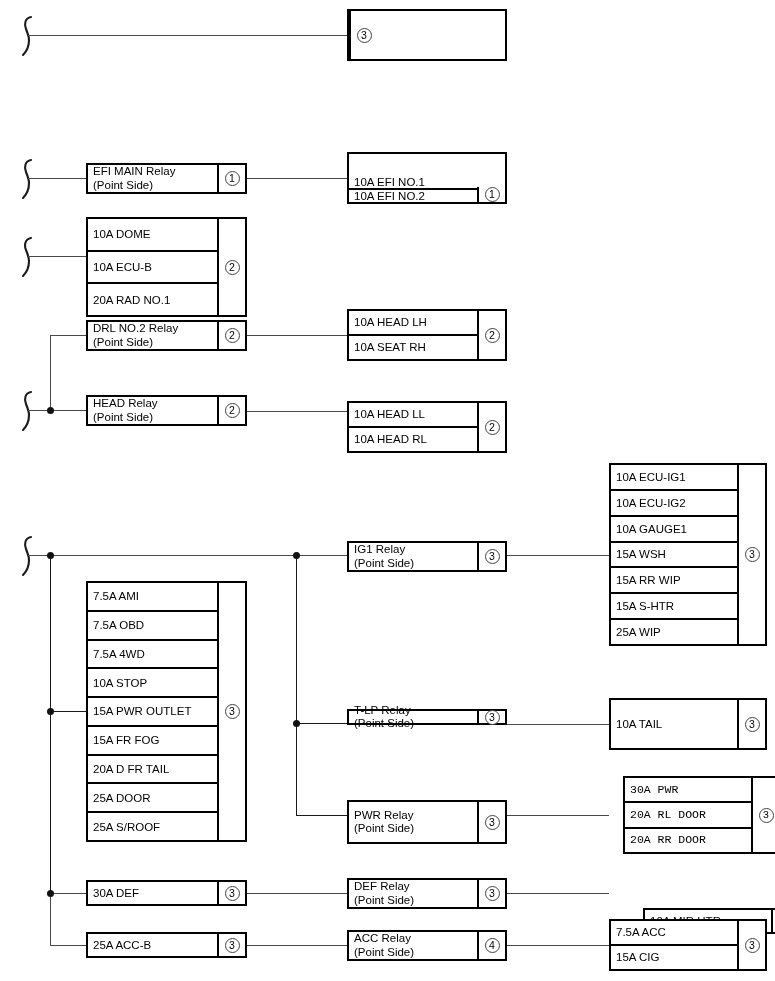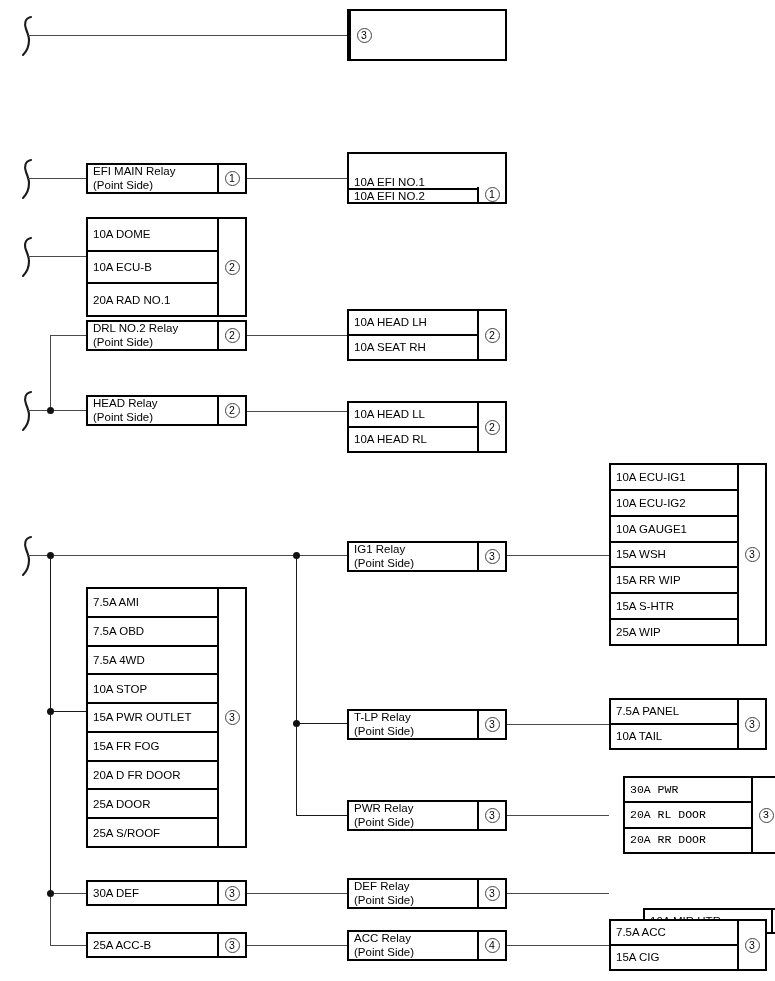"7.5A AMI" div.block { margin-top: 6px -> none }
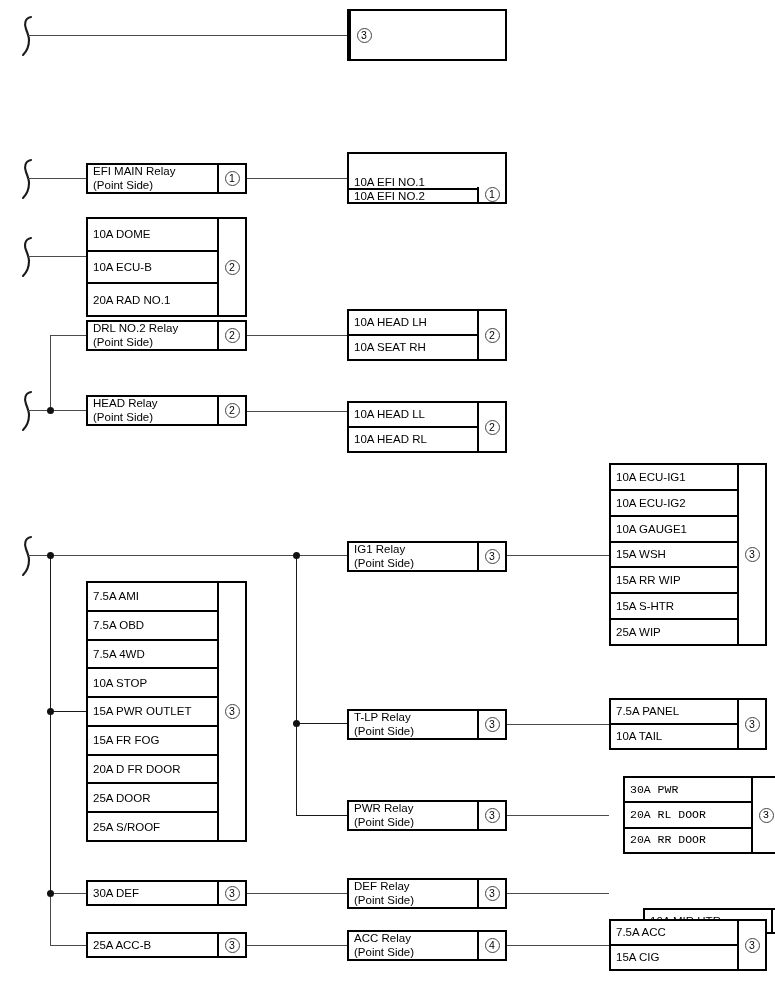"T-LP Relay" div.block { height: 31px -> 16px }
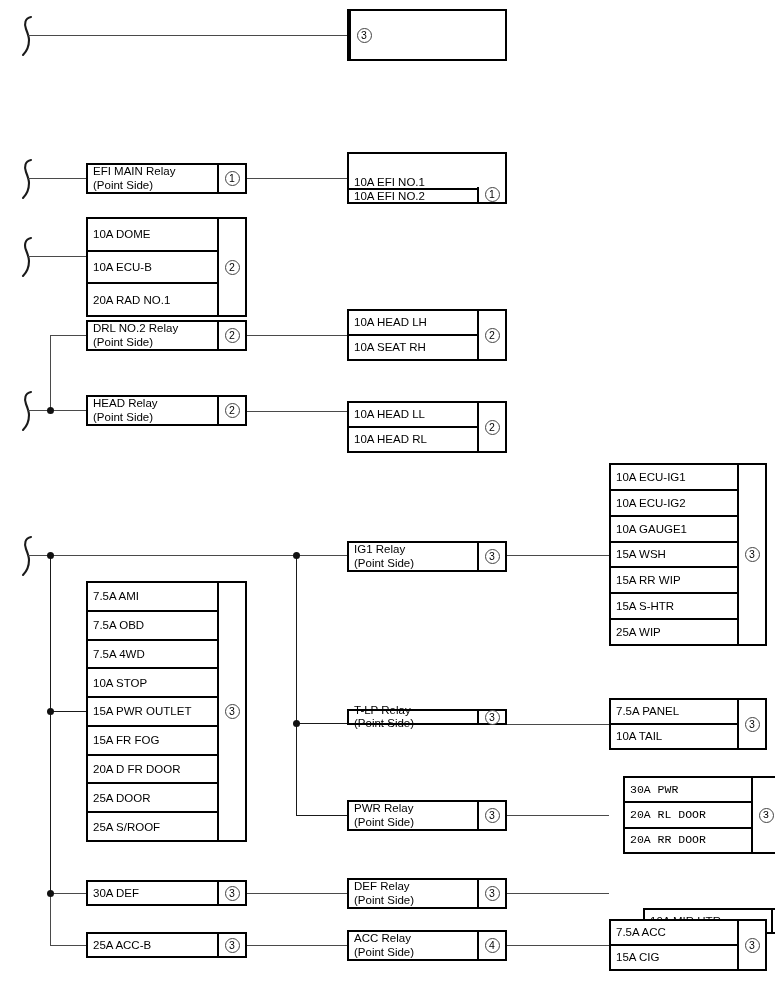"7.5A PANEL" div.row { html: <div>7.5A PANEL</div> -> none }
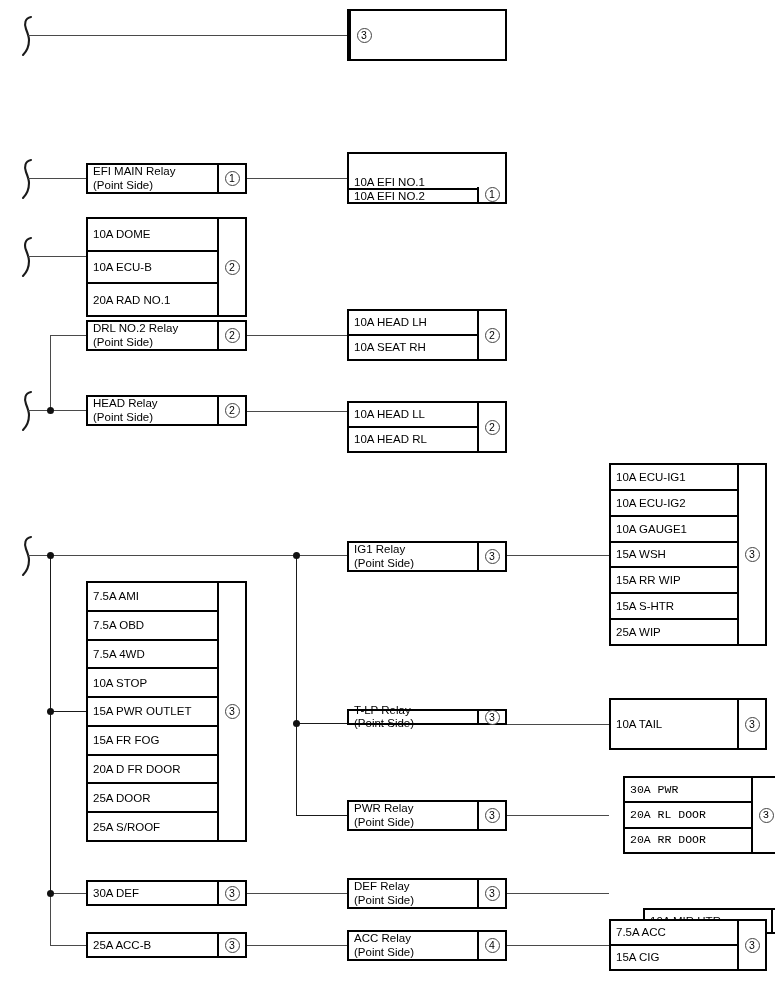"20A D FR DOOR" div.row { text: DOOR -> TAIL }
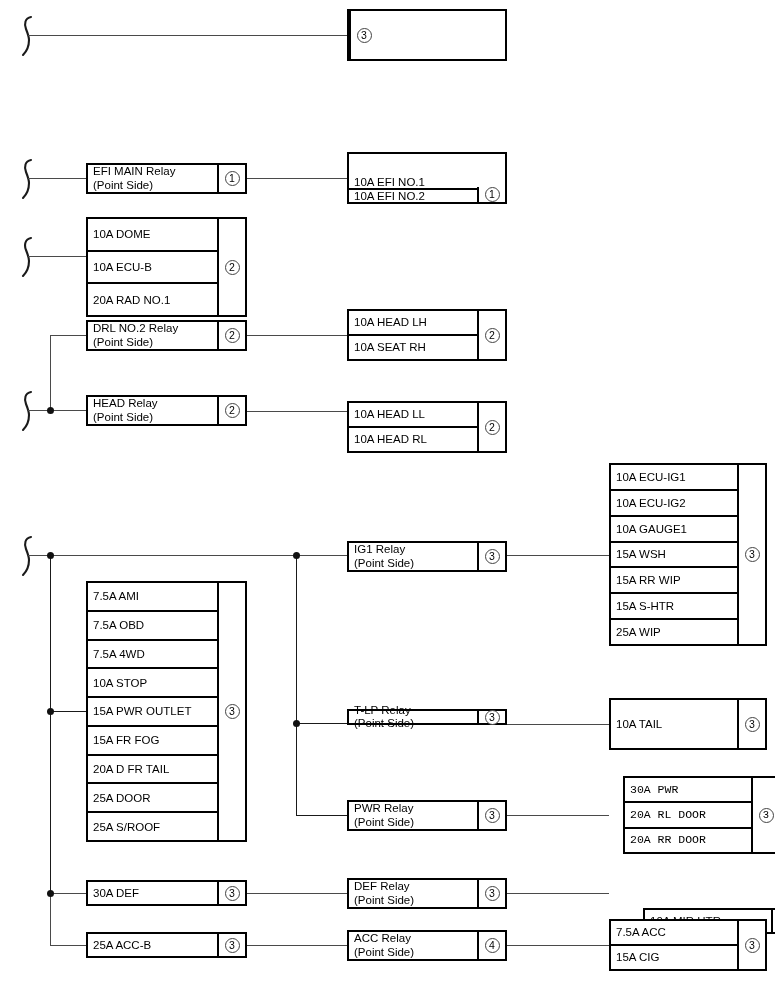"PWR Relay" div.block { height: 31px -> 44px }
